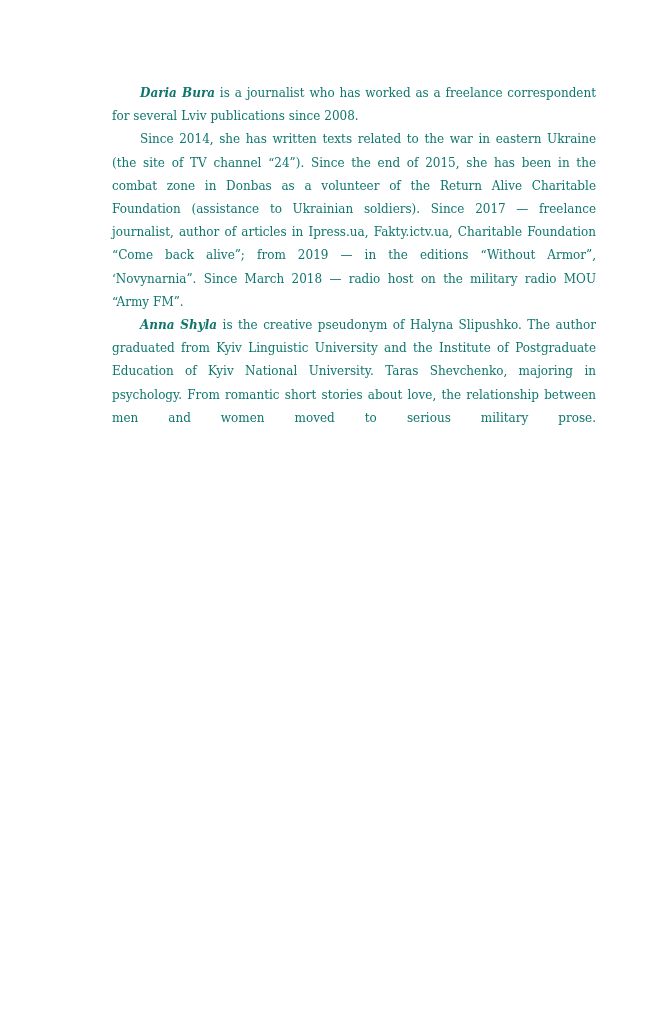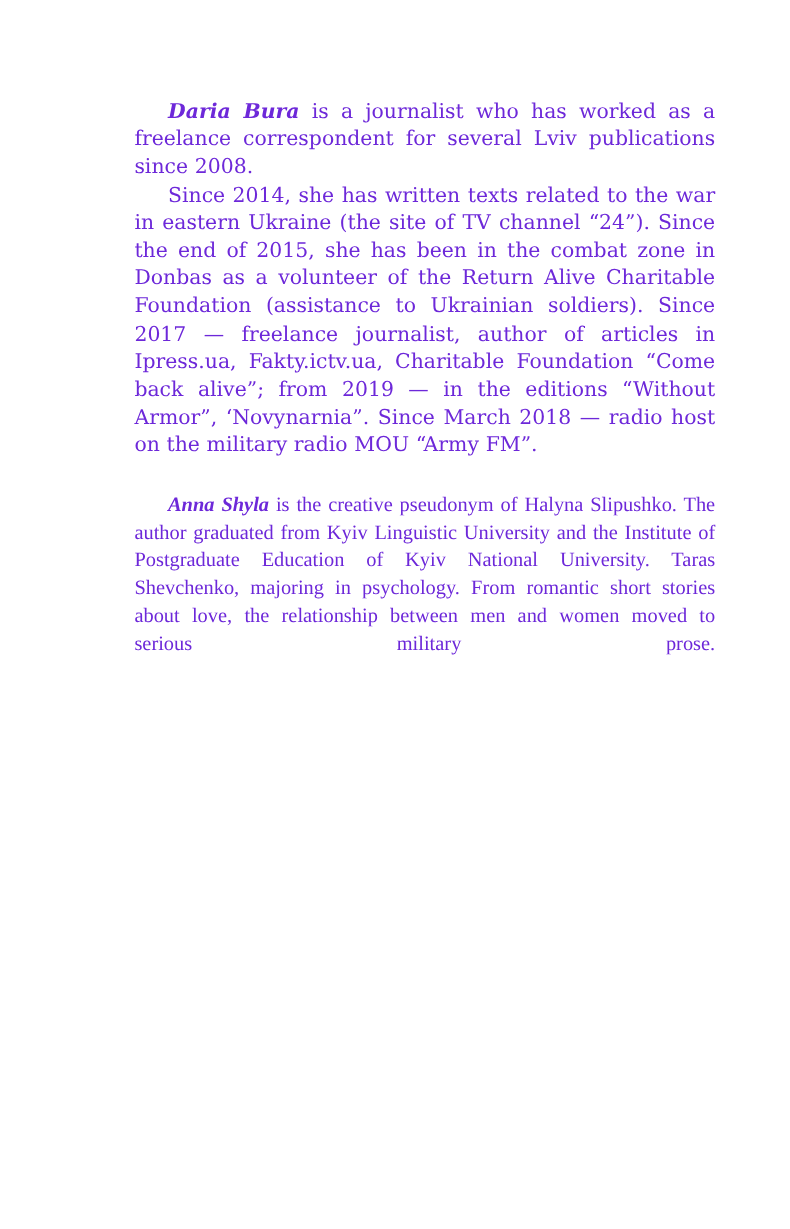"Daria Bura is a journalist" p.para { color: #6d28d9 -> #0f766e; font-size: 17px -> 12px }
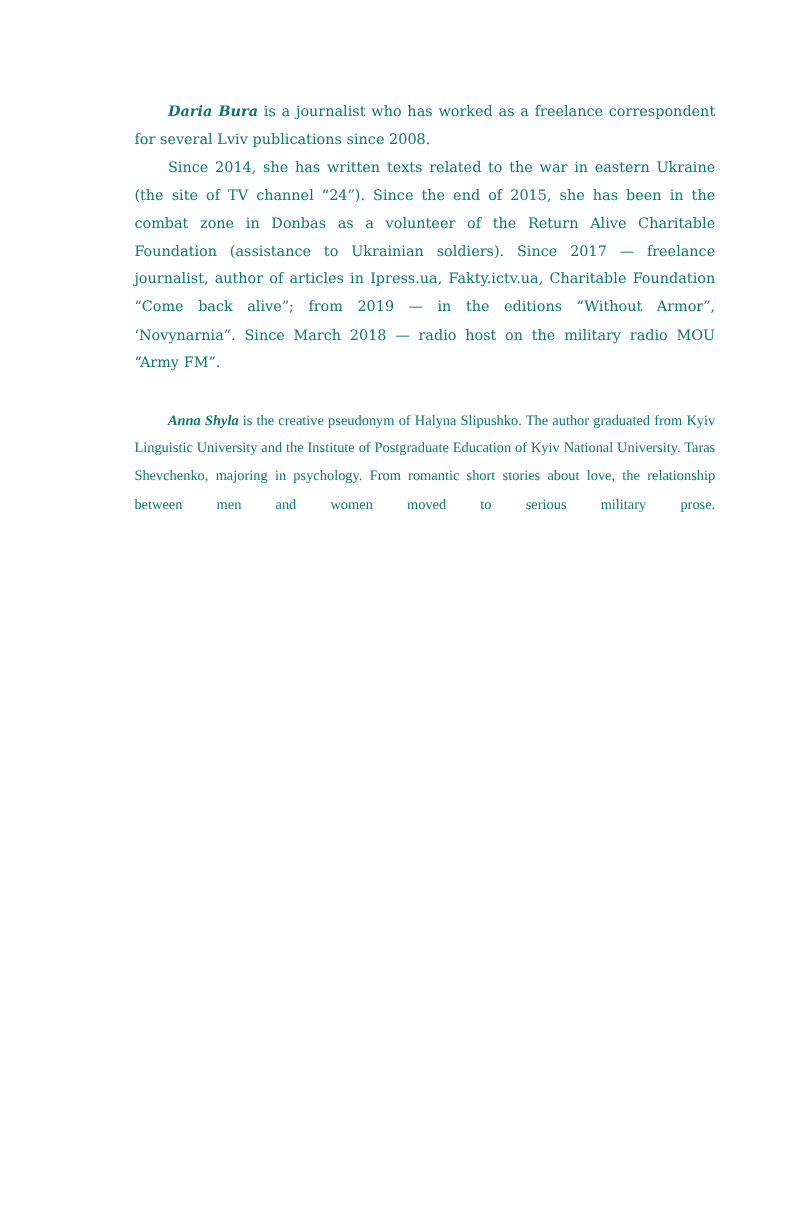"Anna Shyla is the creative" .bio-section + .bio-section { font-family: Liberation Serif, serif -> none; margin-top: 25px -> none }
